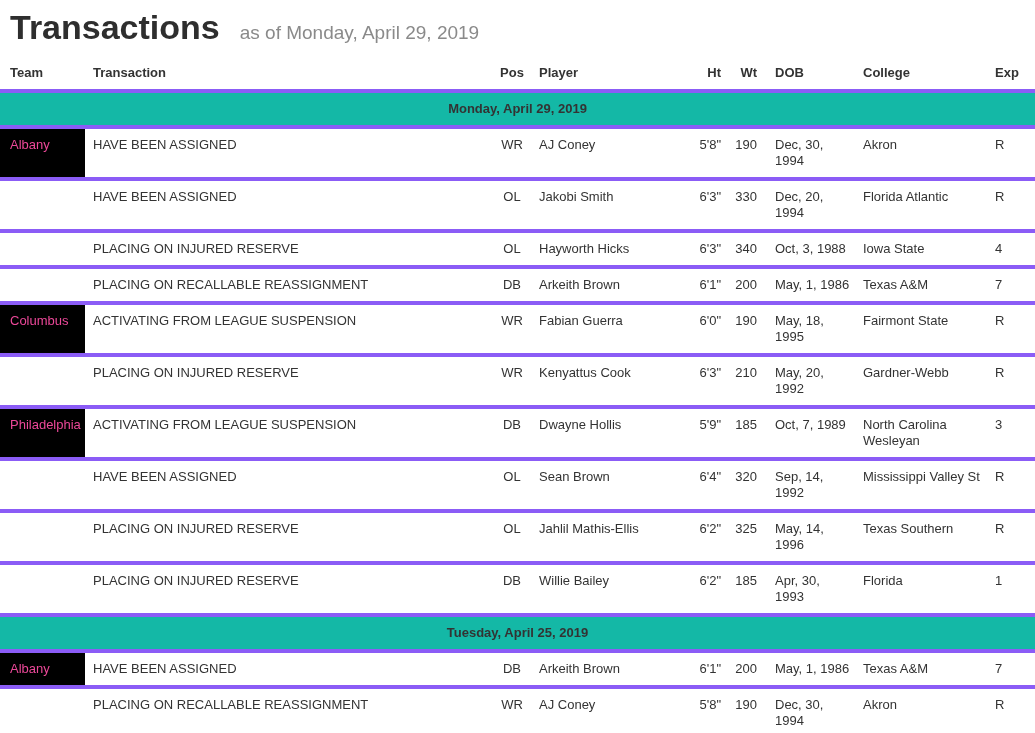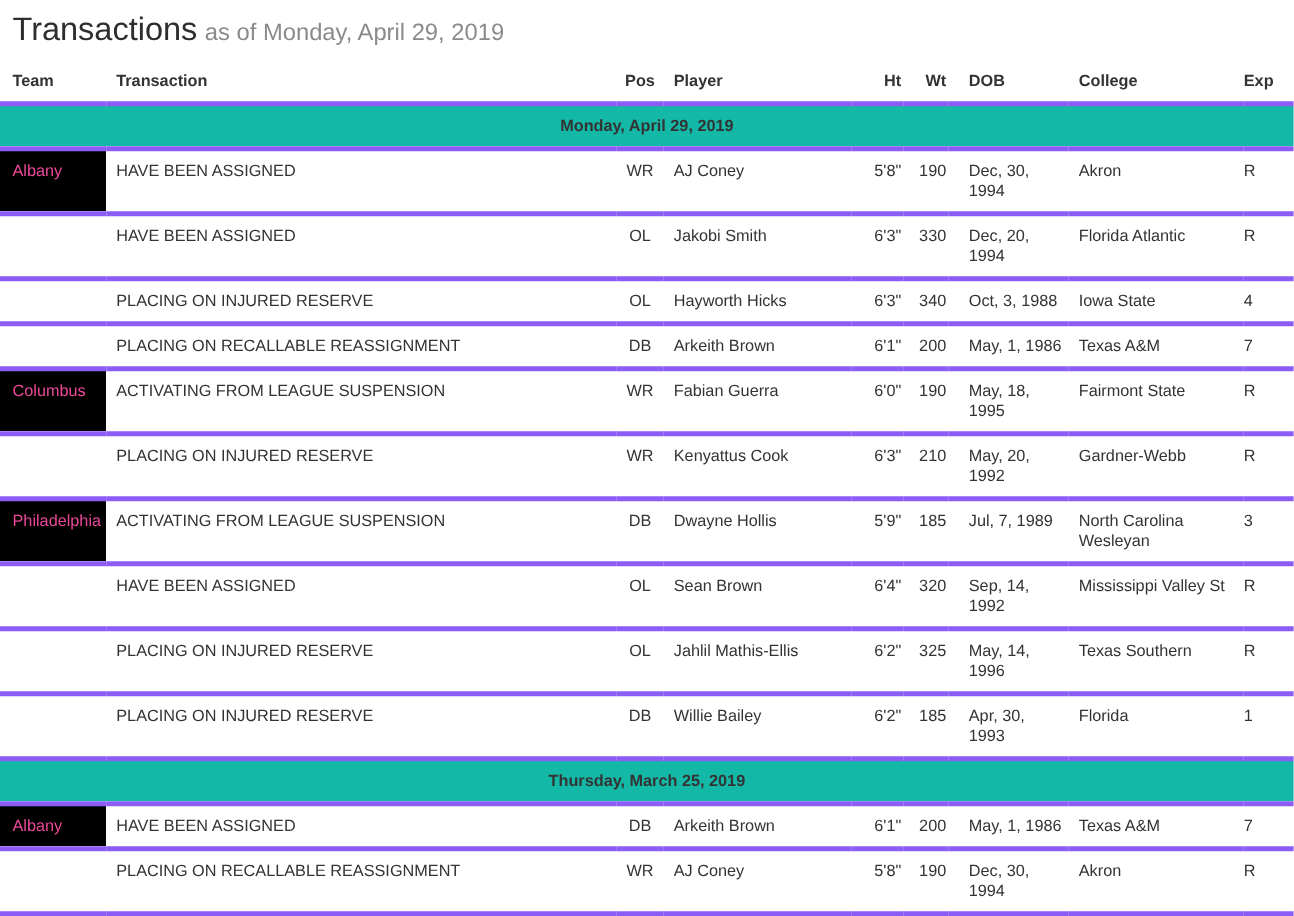"Transactions" .page-title { font-size: 26px -> 34px; font-weight: 400 -> 700 }
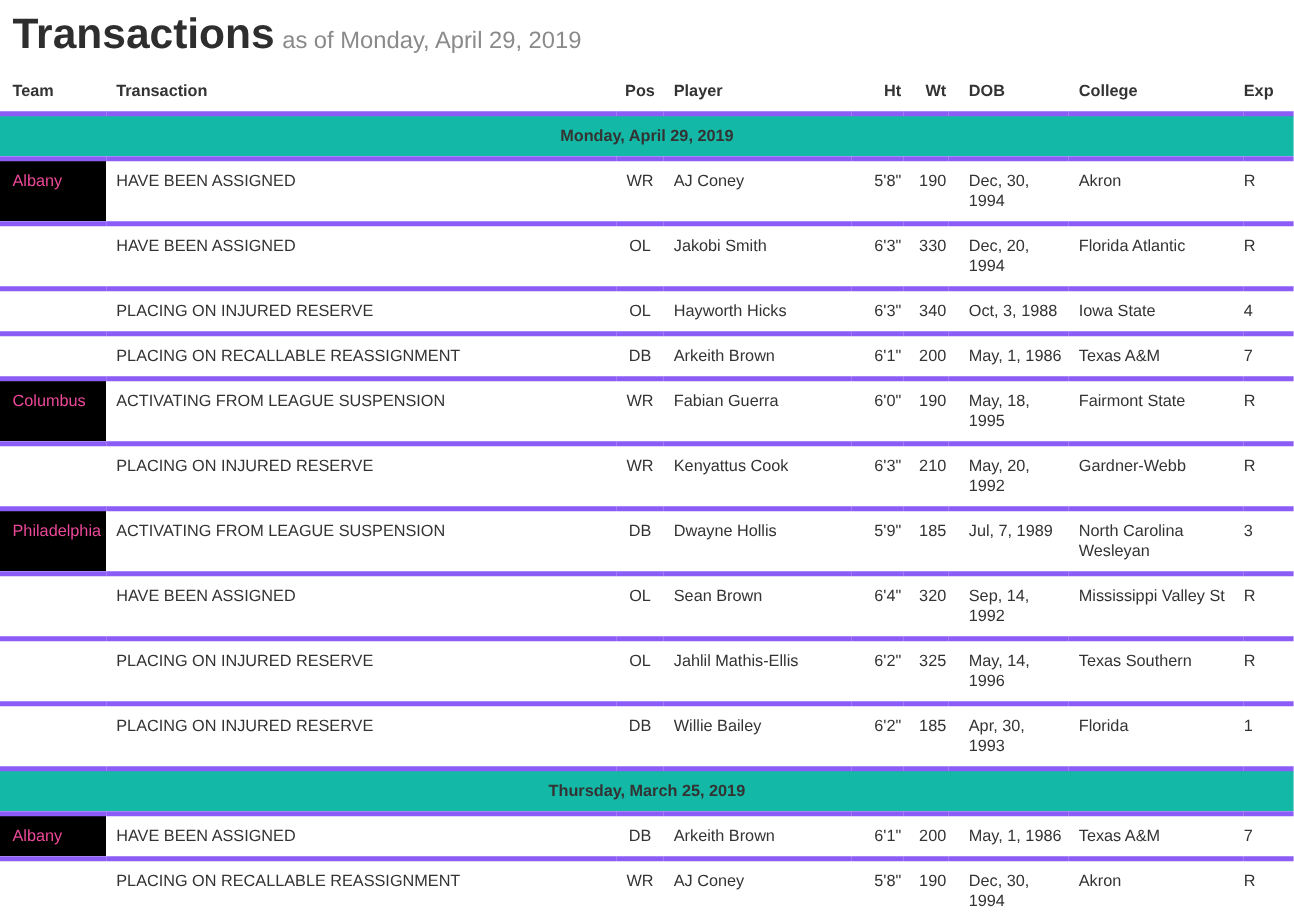"as of Monday, April 29," .page-subtitle { margin-left: 6px -> 20px }
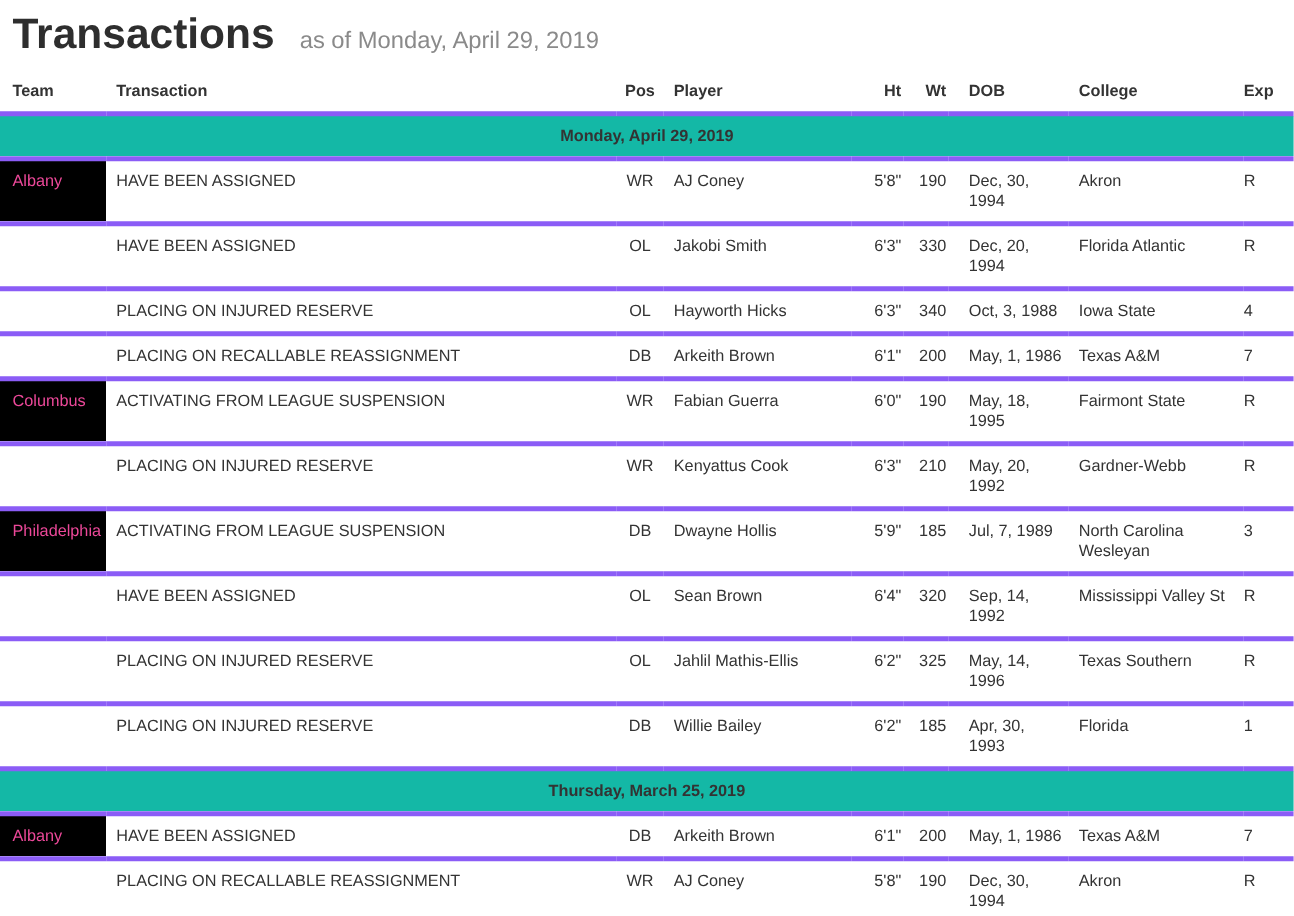"Jul, 7, 1989" td.c-dob { text: Jul -> Oct }
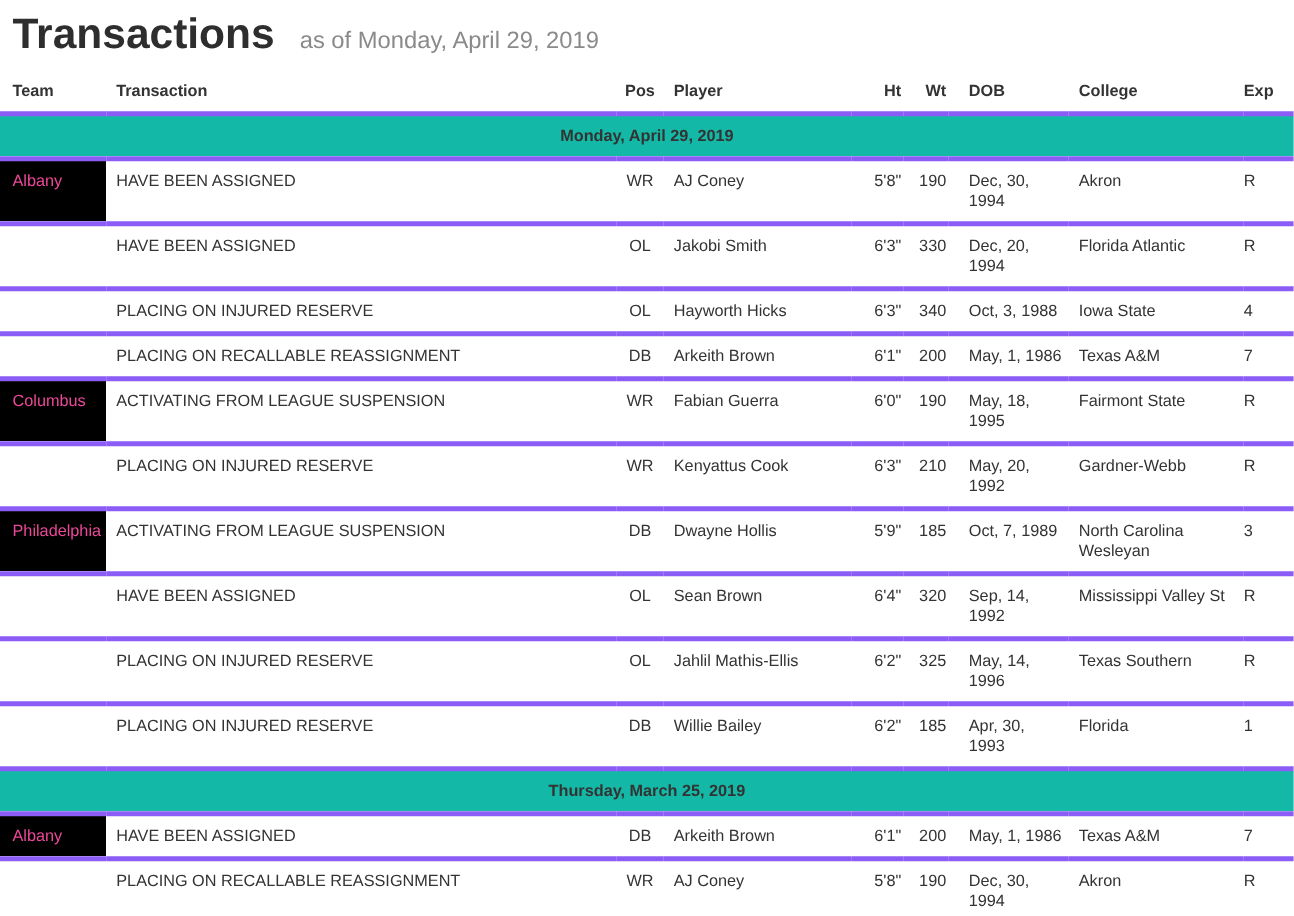"Thursday, March 25, 2019" td { text: Thursday, March -> Tuesday, April }
